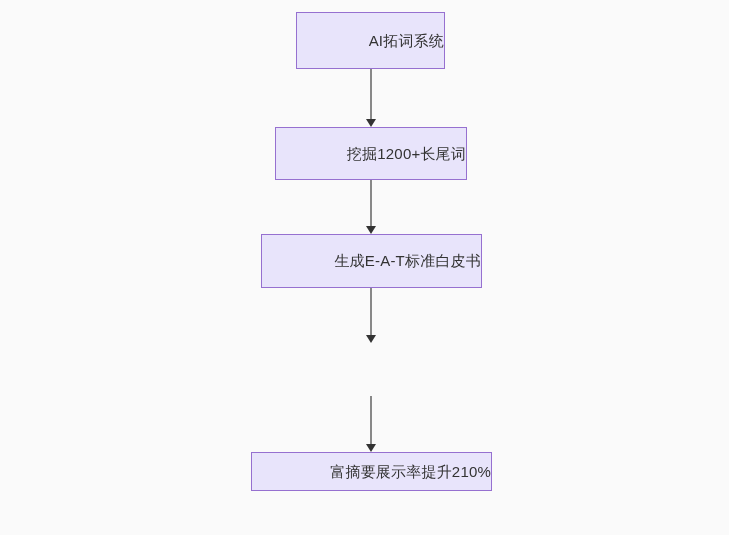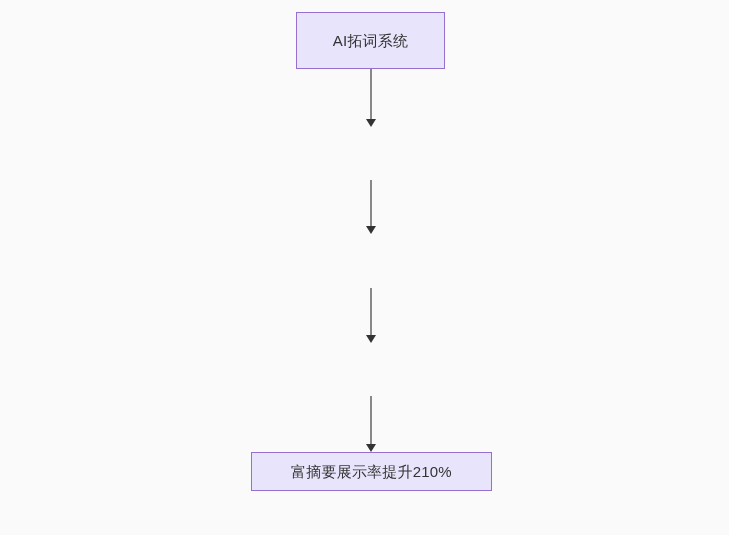"AI拓词系统" .node { justify-content: center -> flex-end }
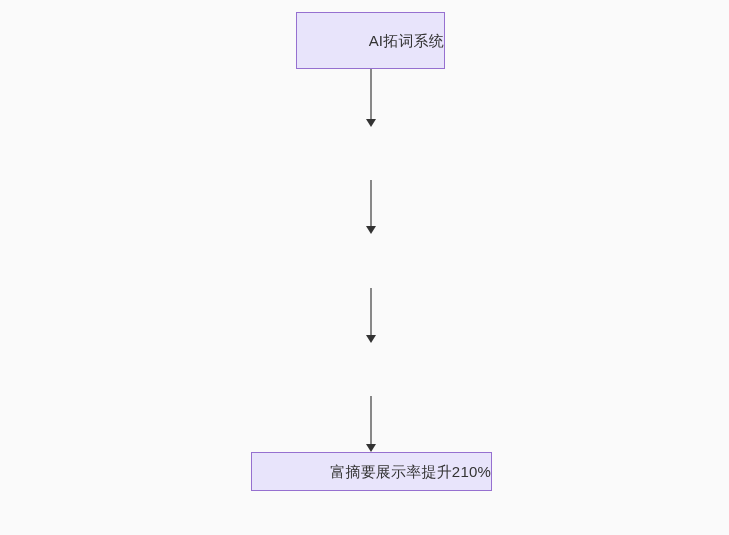"挖掘1200+长尾词" div.node { html: none -> <div> <span>挖掘1200+长尾词</span> </div> }
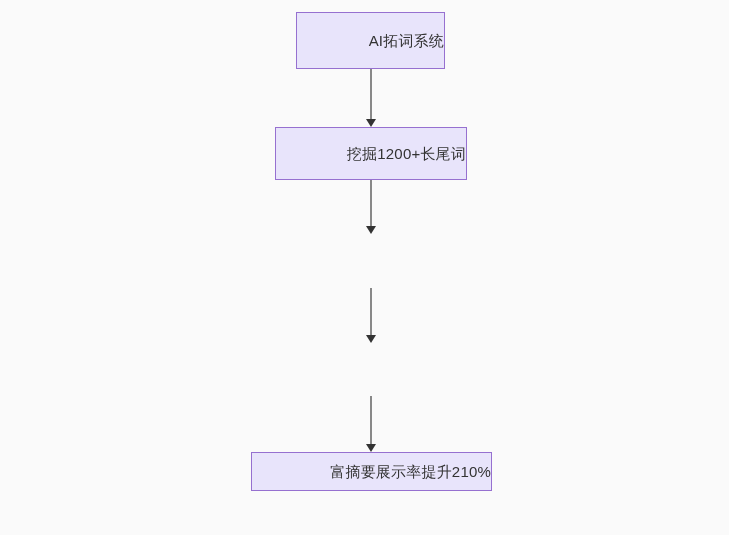"生成E-A-T标准白皮书" div.node { html: none -> <div> <span>生成E-A-T标准白皮书</span> </div> }
